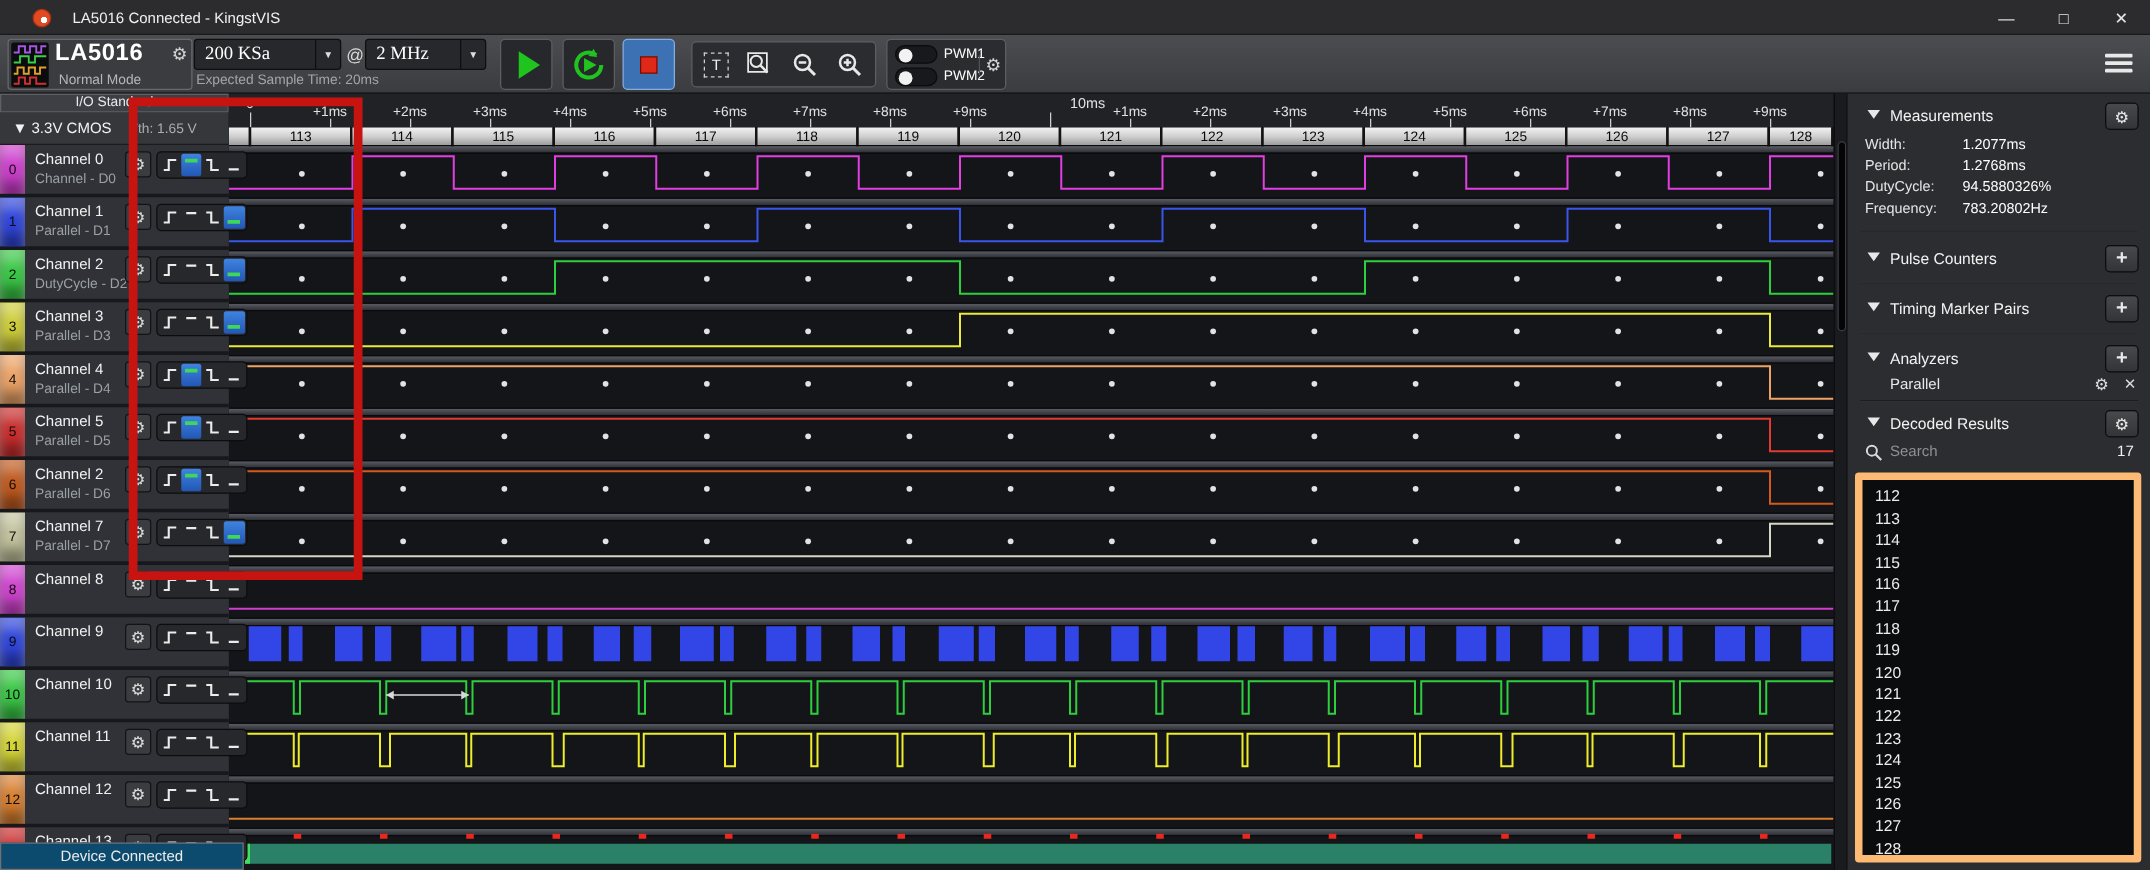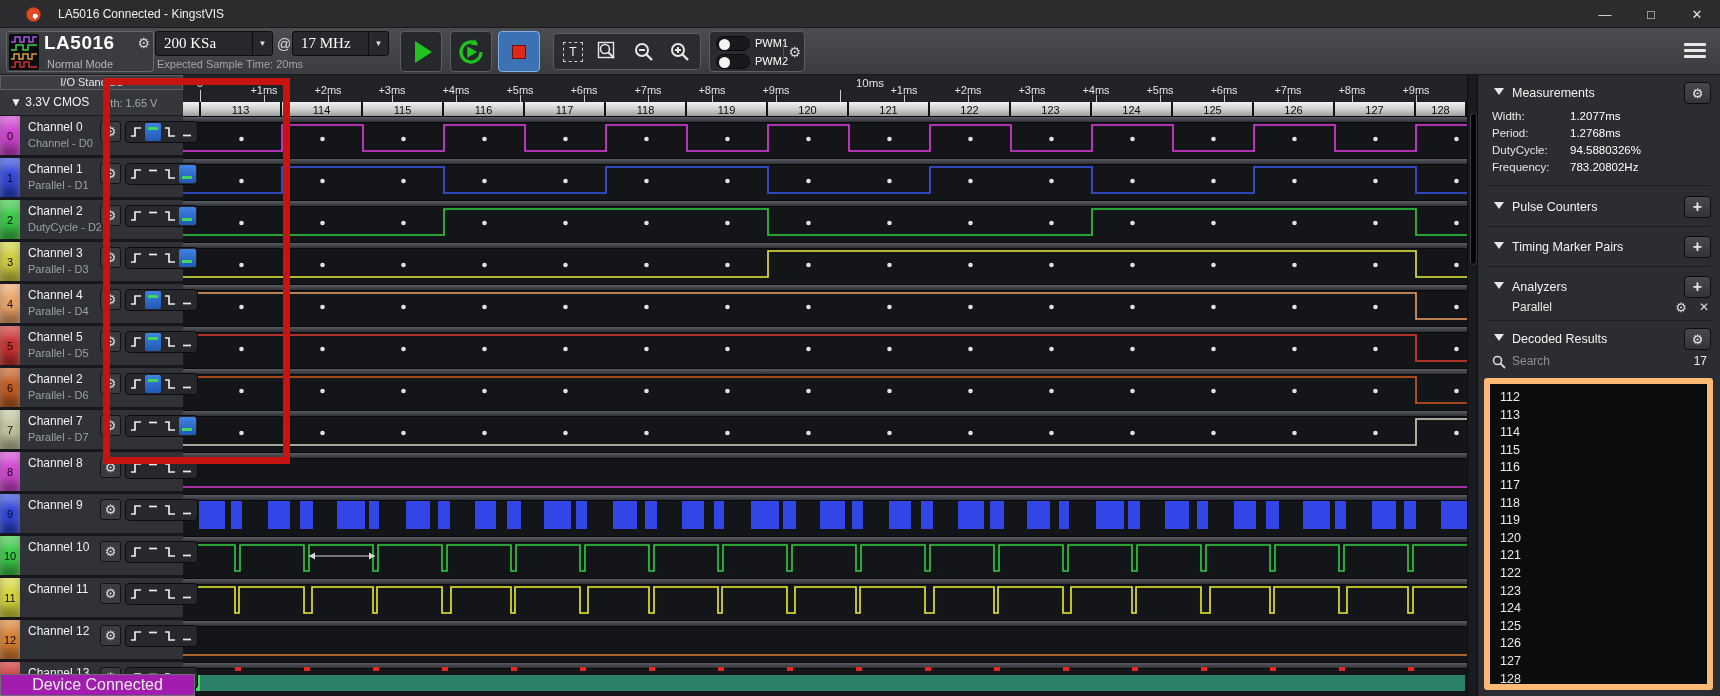"17 MHz" span.val { text: 17 -> 2 }
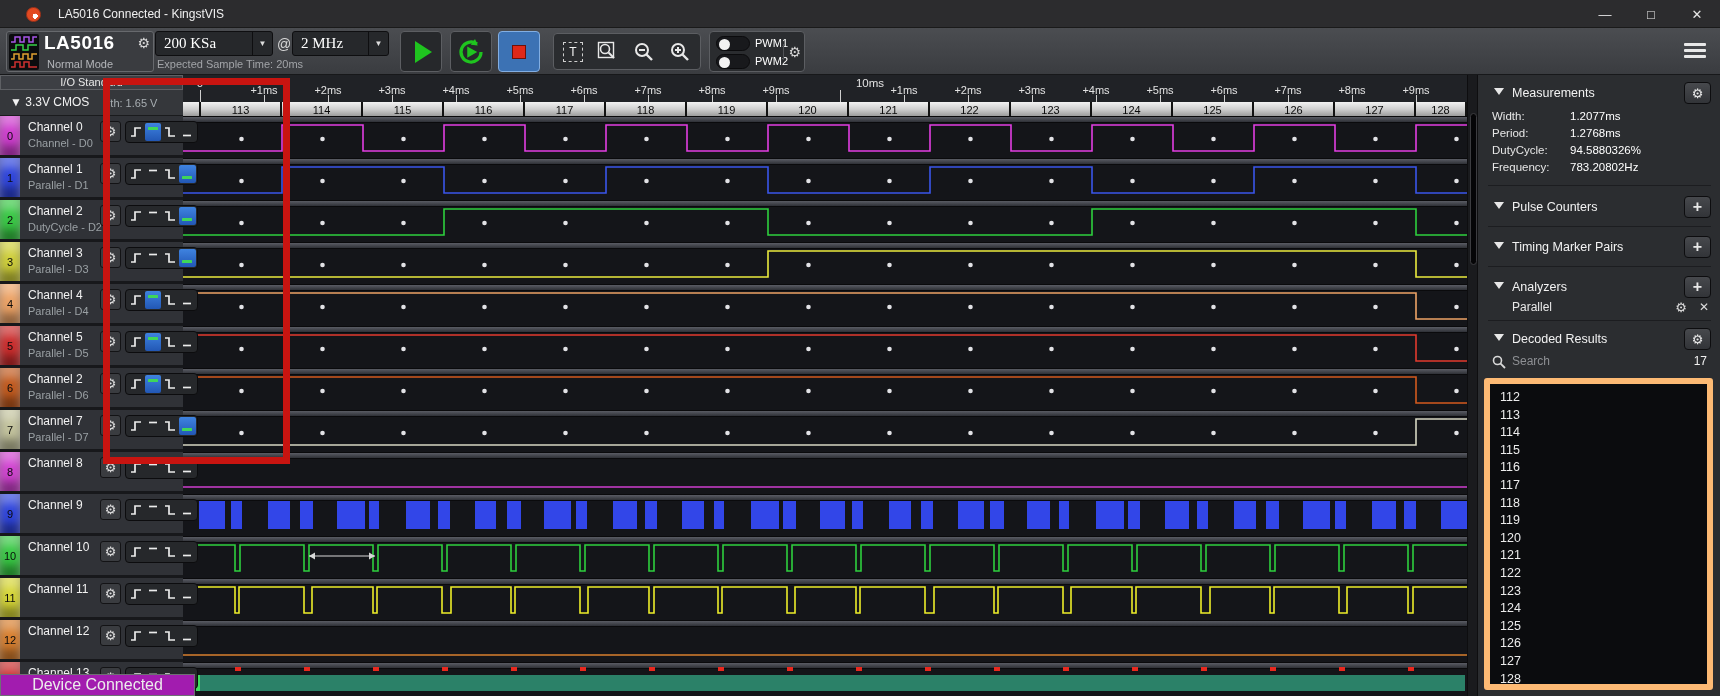"Device Connected" #status-bar { background: #a21caf -> #0c4a6e; font-size: 16px -> 12px }
